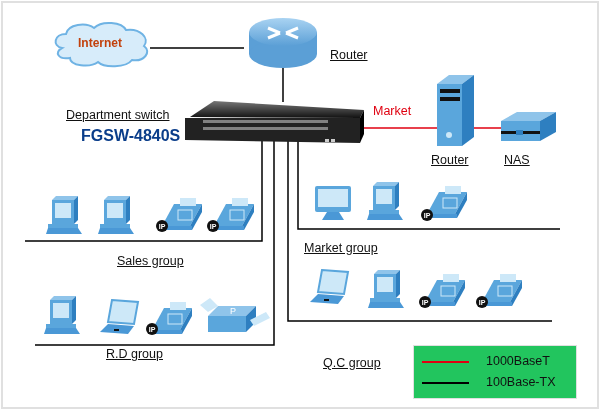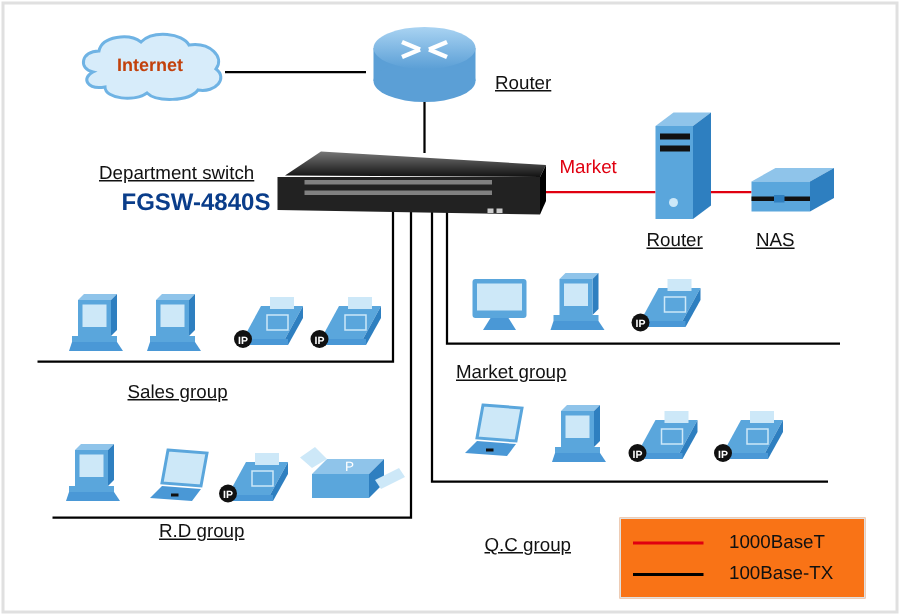"Sales group" div.lbl { left: 85px -> 117px }
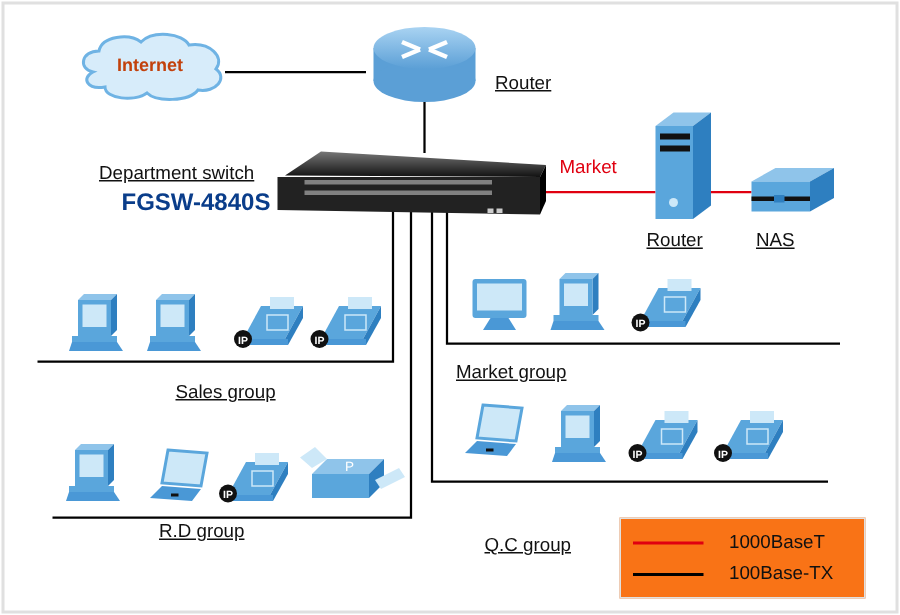"1000BaseT" .legend { background: #f97316 -> #22c55e }
